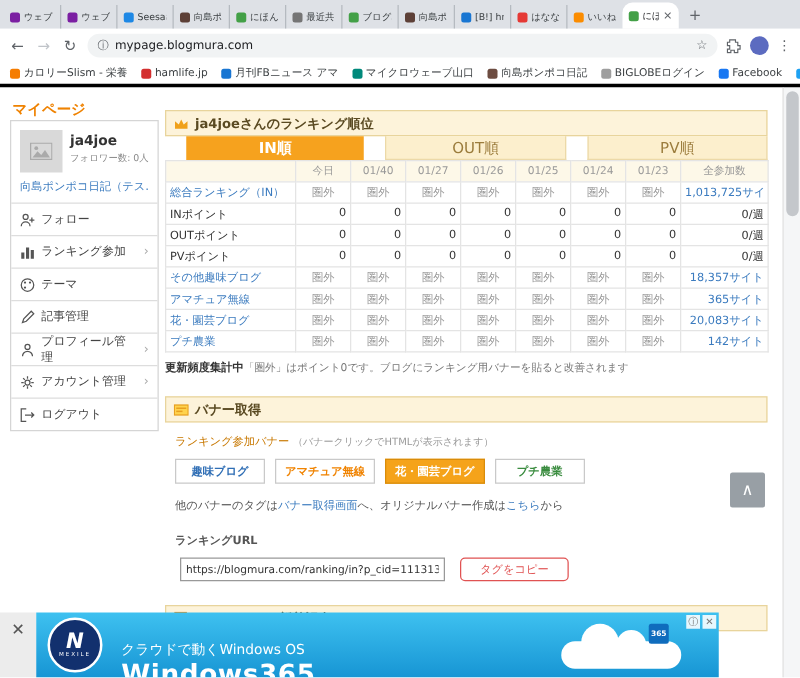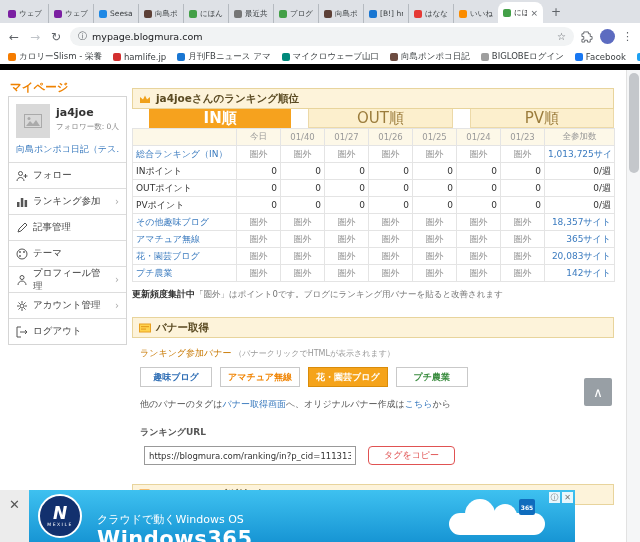"カロリーSlism - 栄養" .bookmarks { border-bottom: 6px solid #000000 -> 3px solid #000000 }
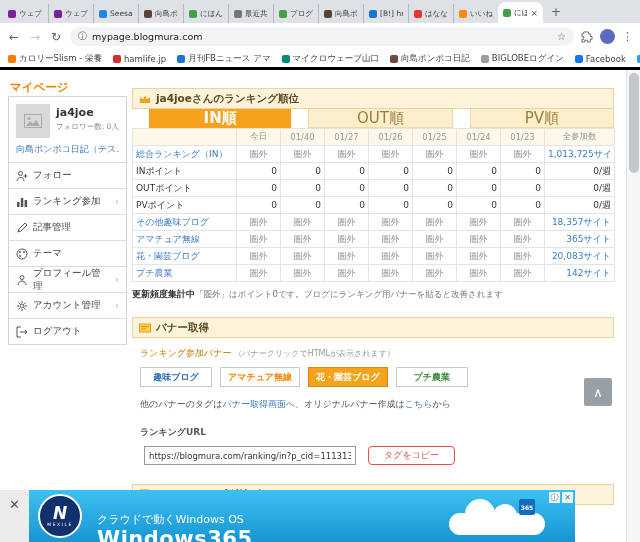"IN順" .rtab { font-size: 15px -> 12px }
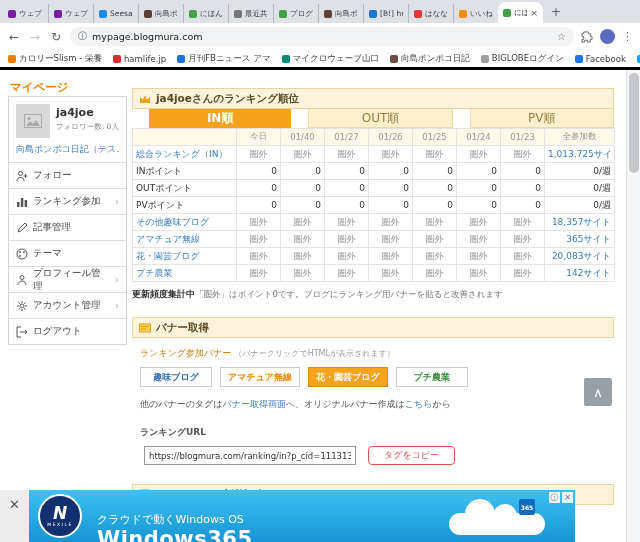"記事管理" div.menu-item { order: before "テーマ" -> after "テーマ" }
